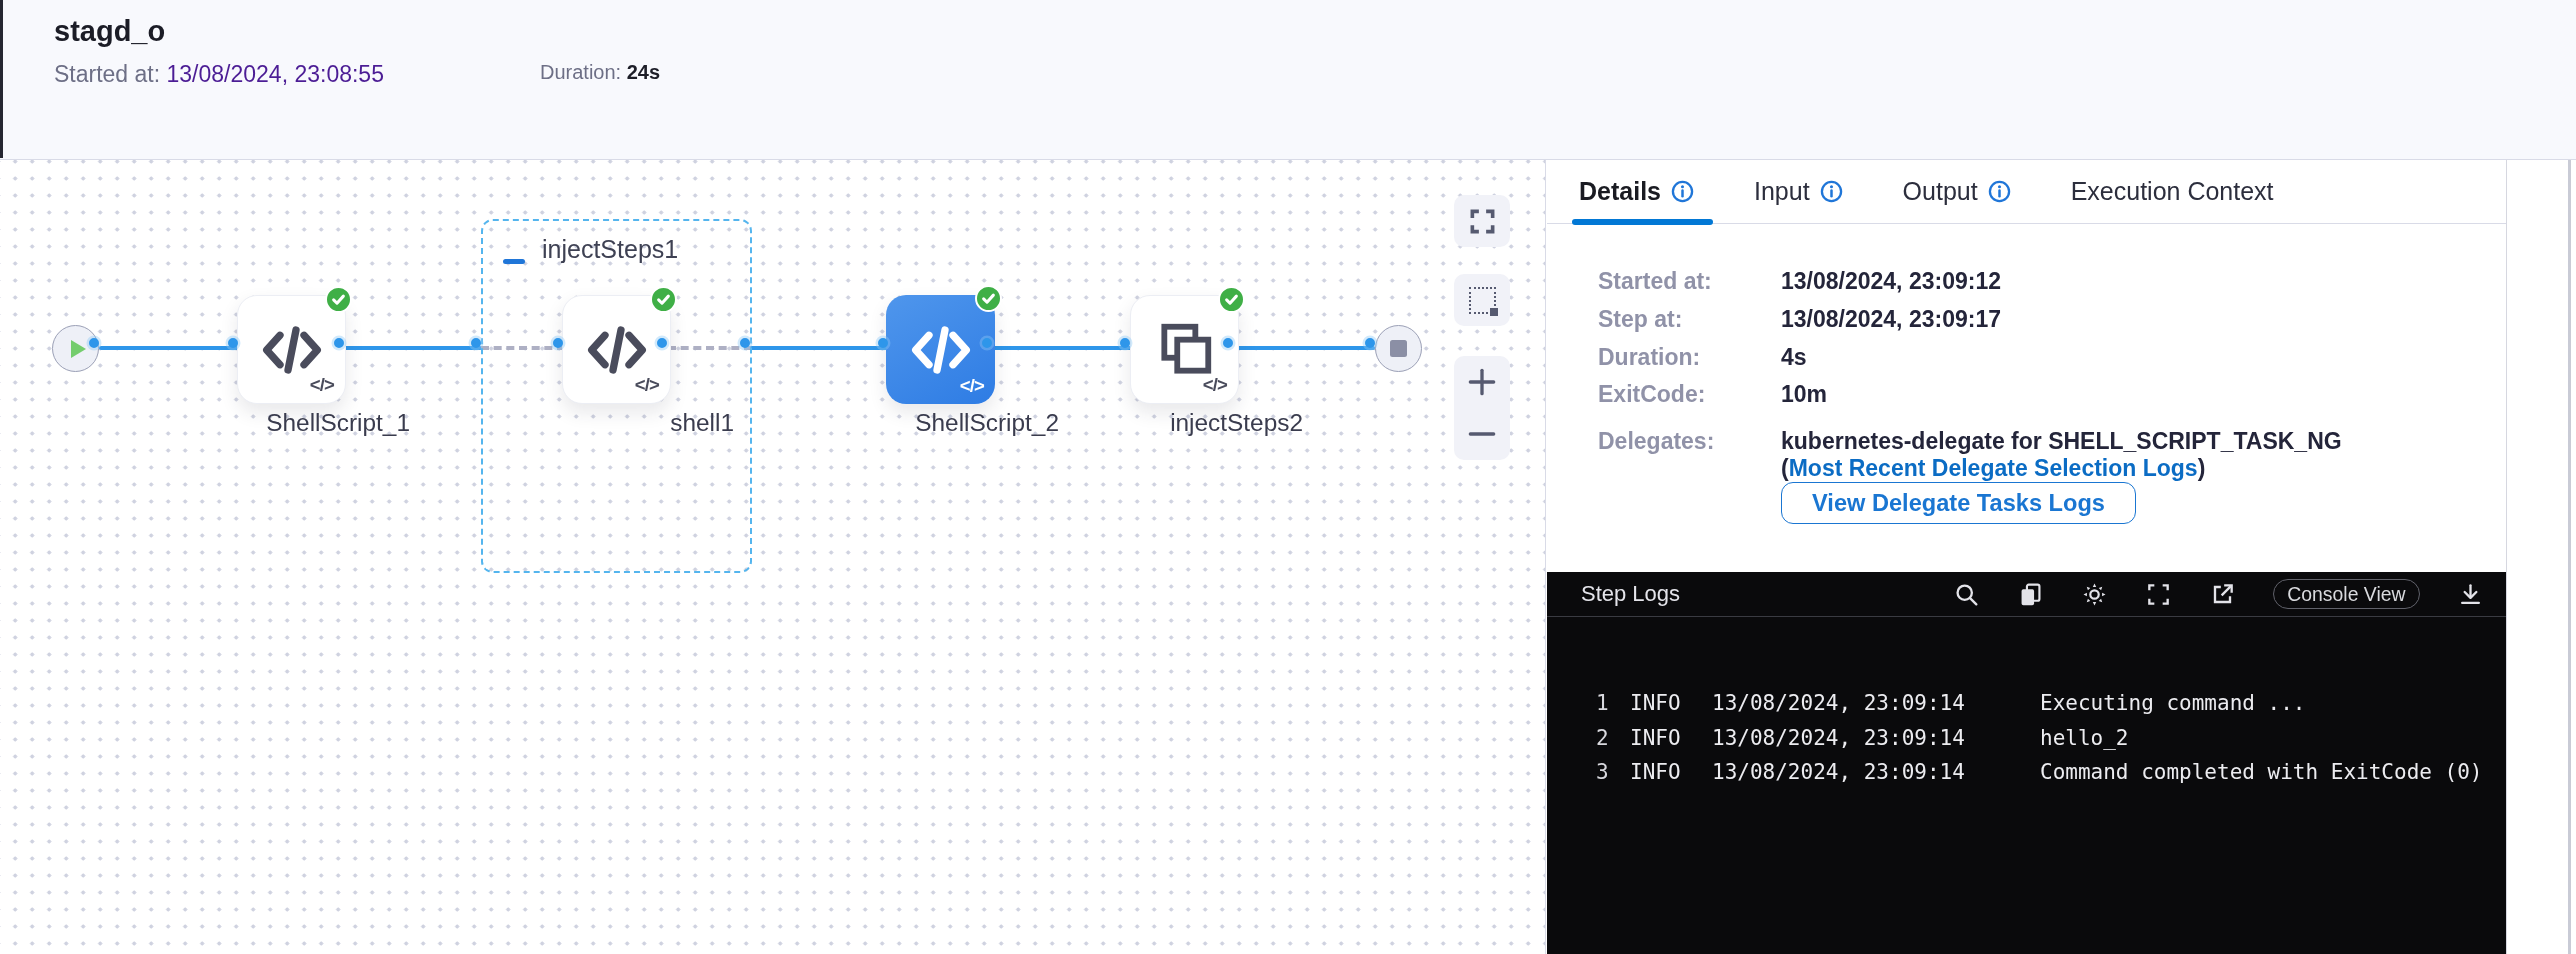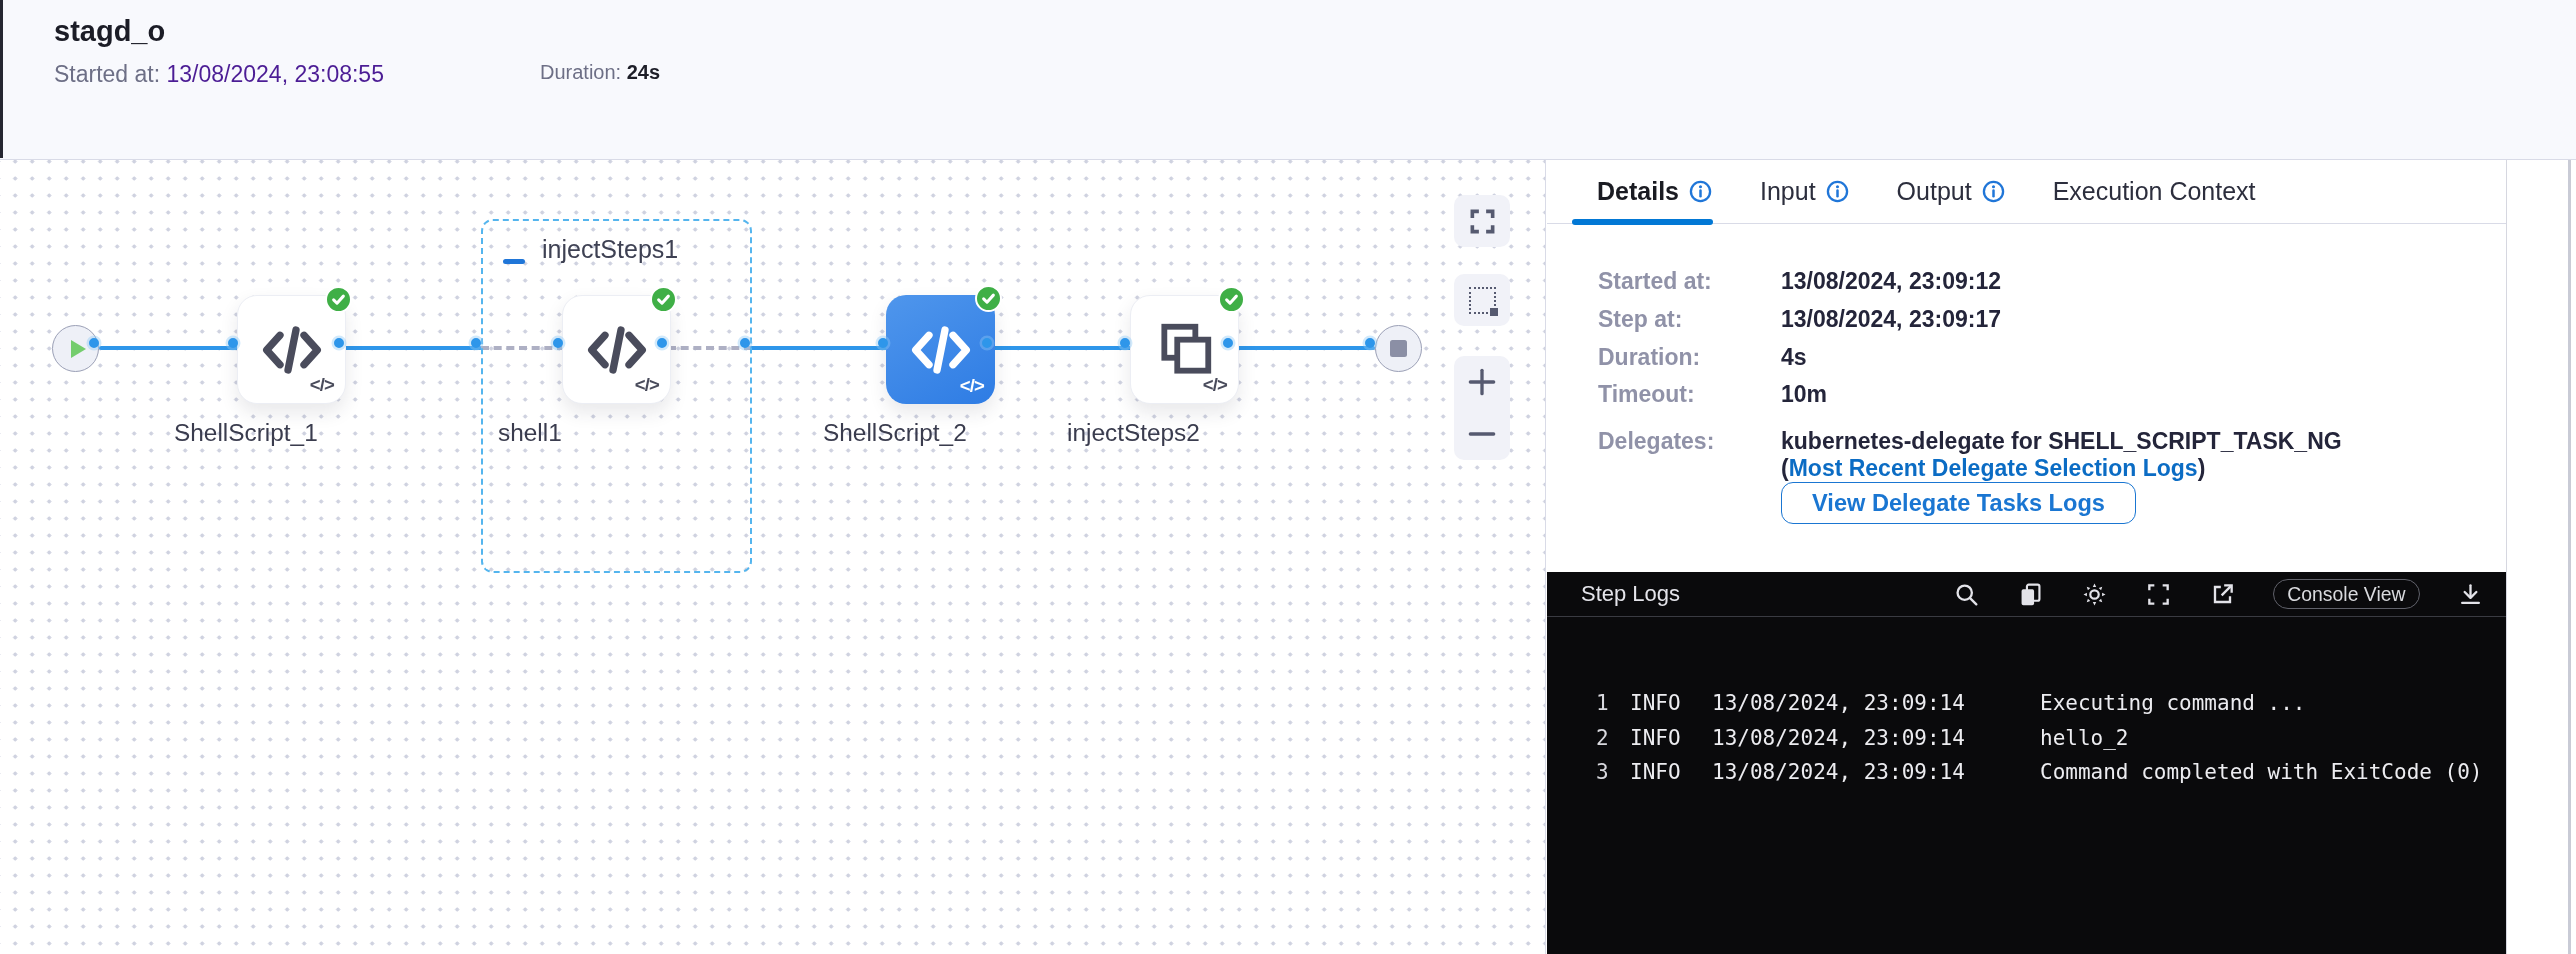"Details" .tabs-row { gap: 48px -> 60px; padding-left: 50px -> 32px }
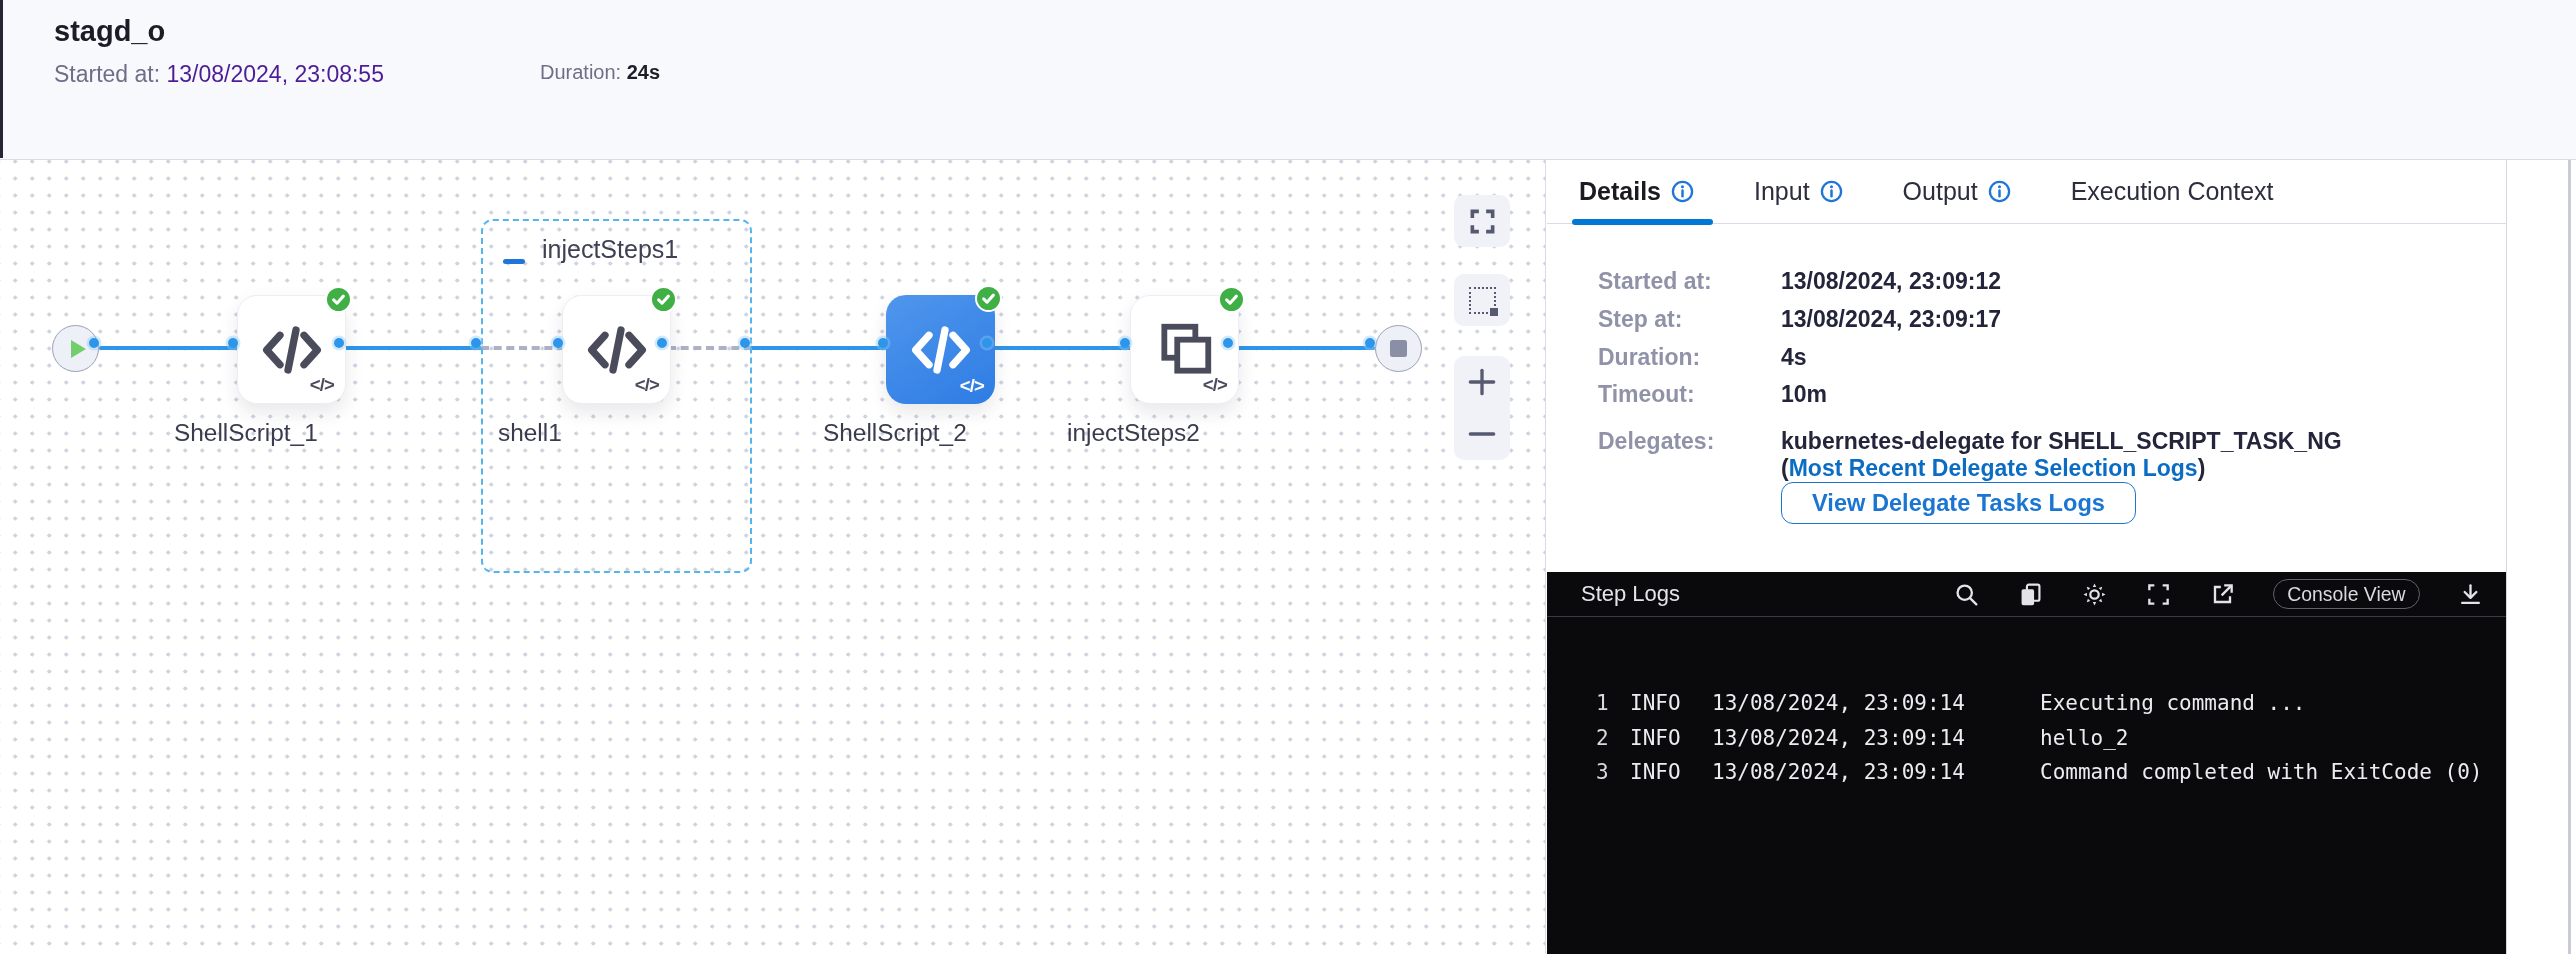"Timeout:" span.d-label { text: Timeout -> ExitCode }
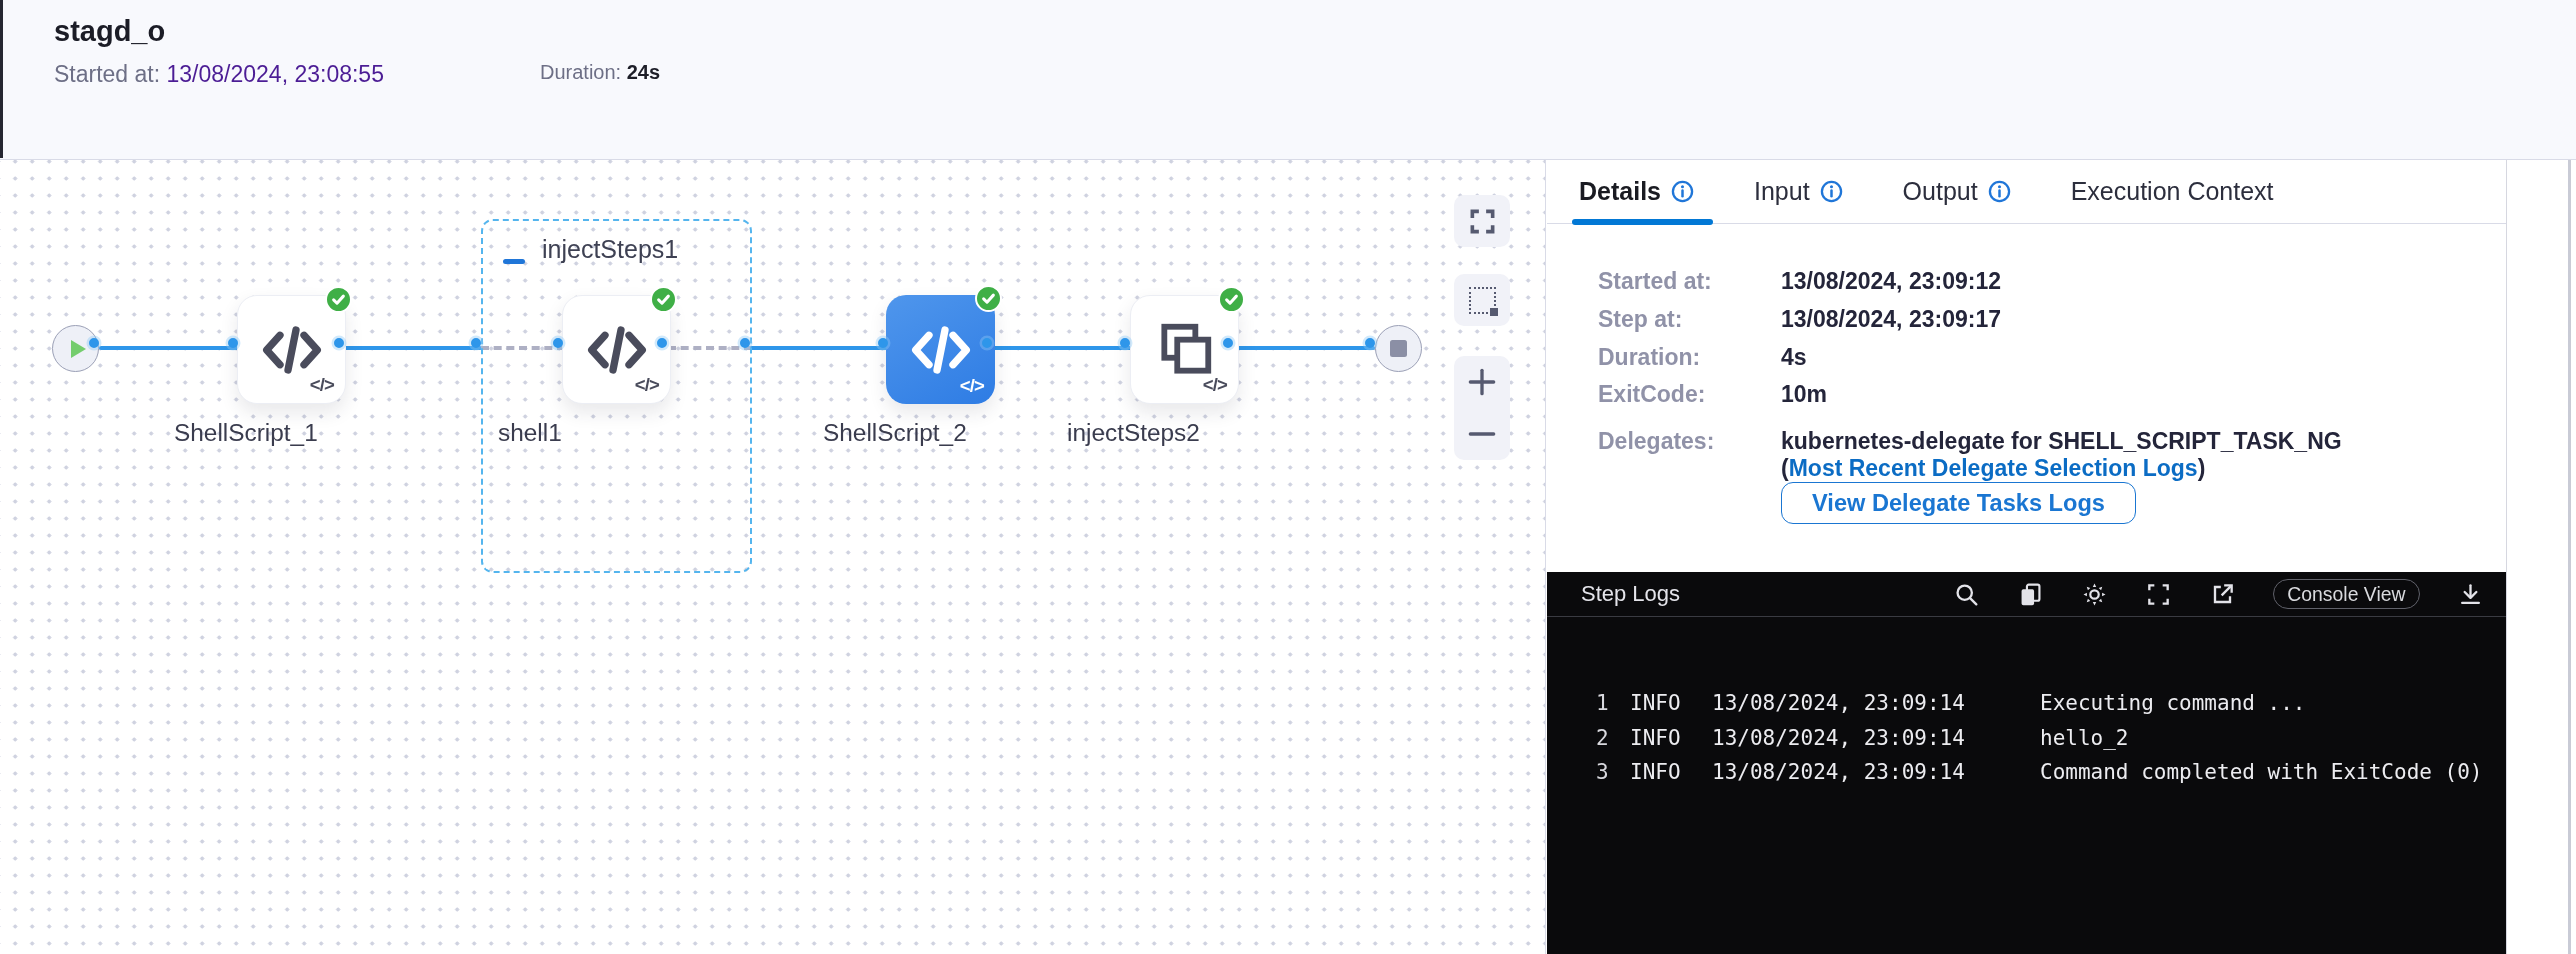"ShellScript_1" .node-label { text-align: left -> right; top: 259px -> 249px }
